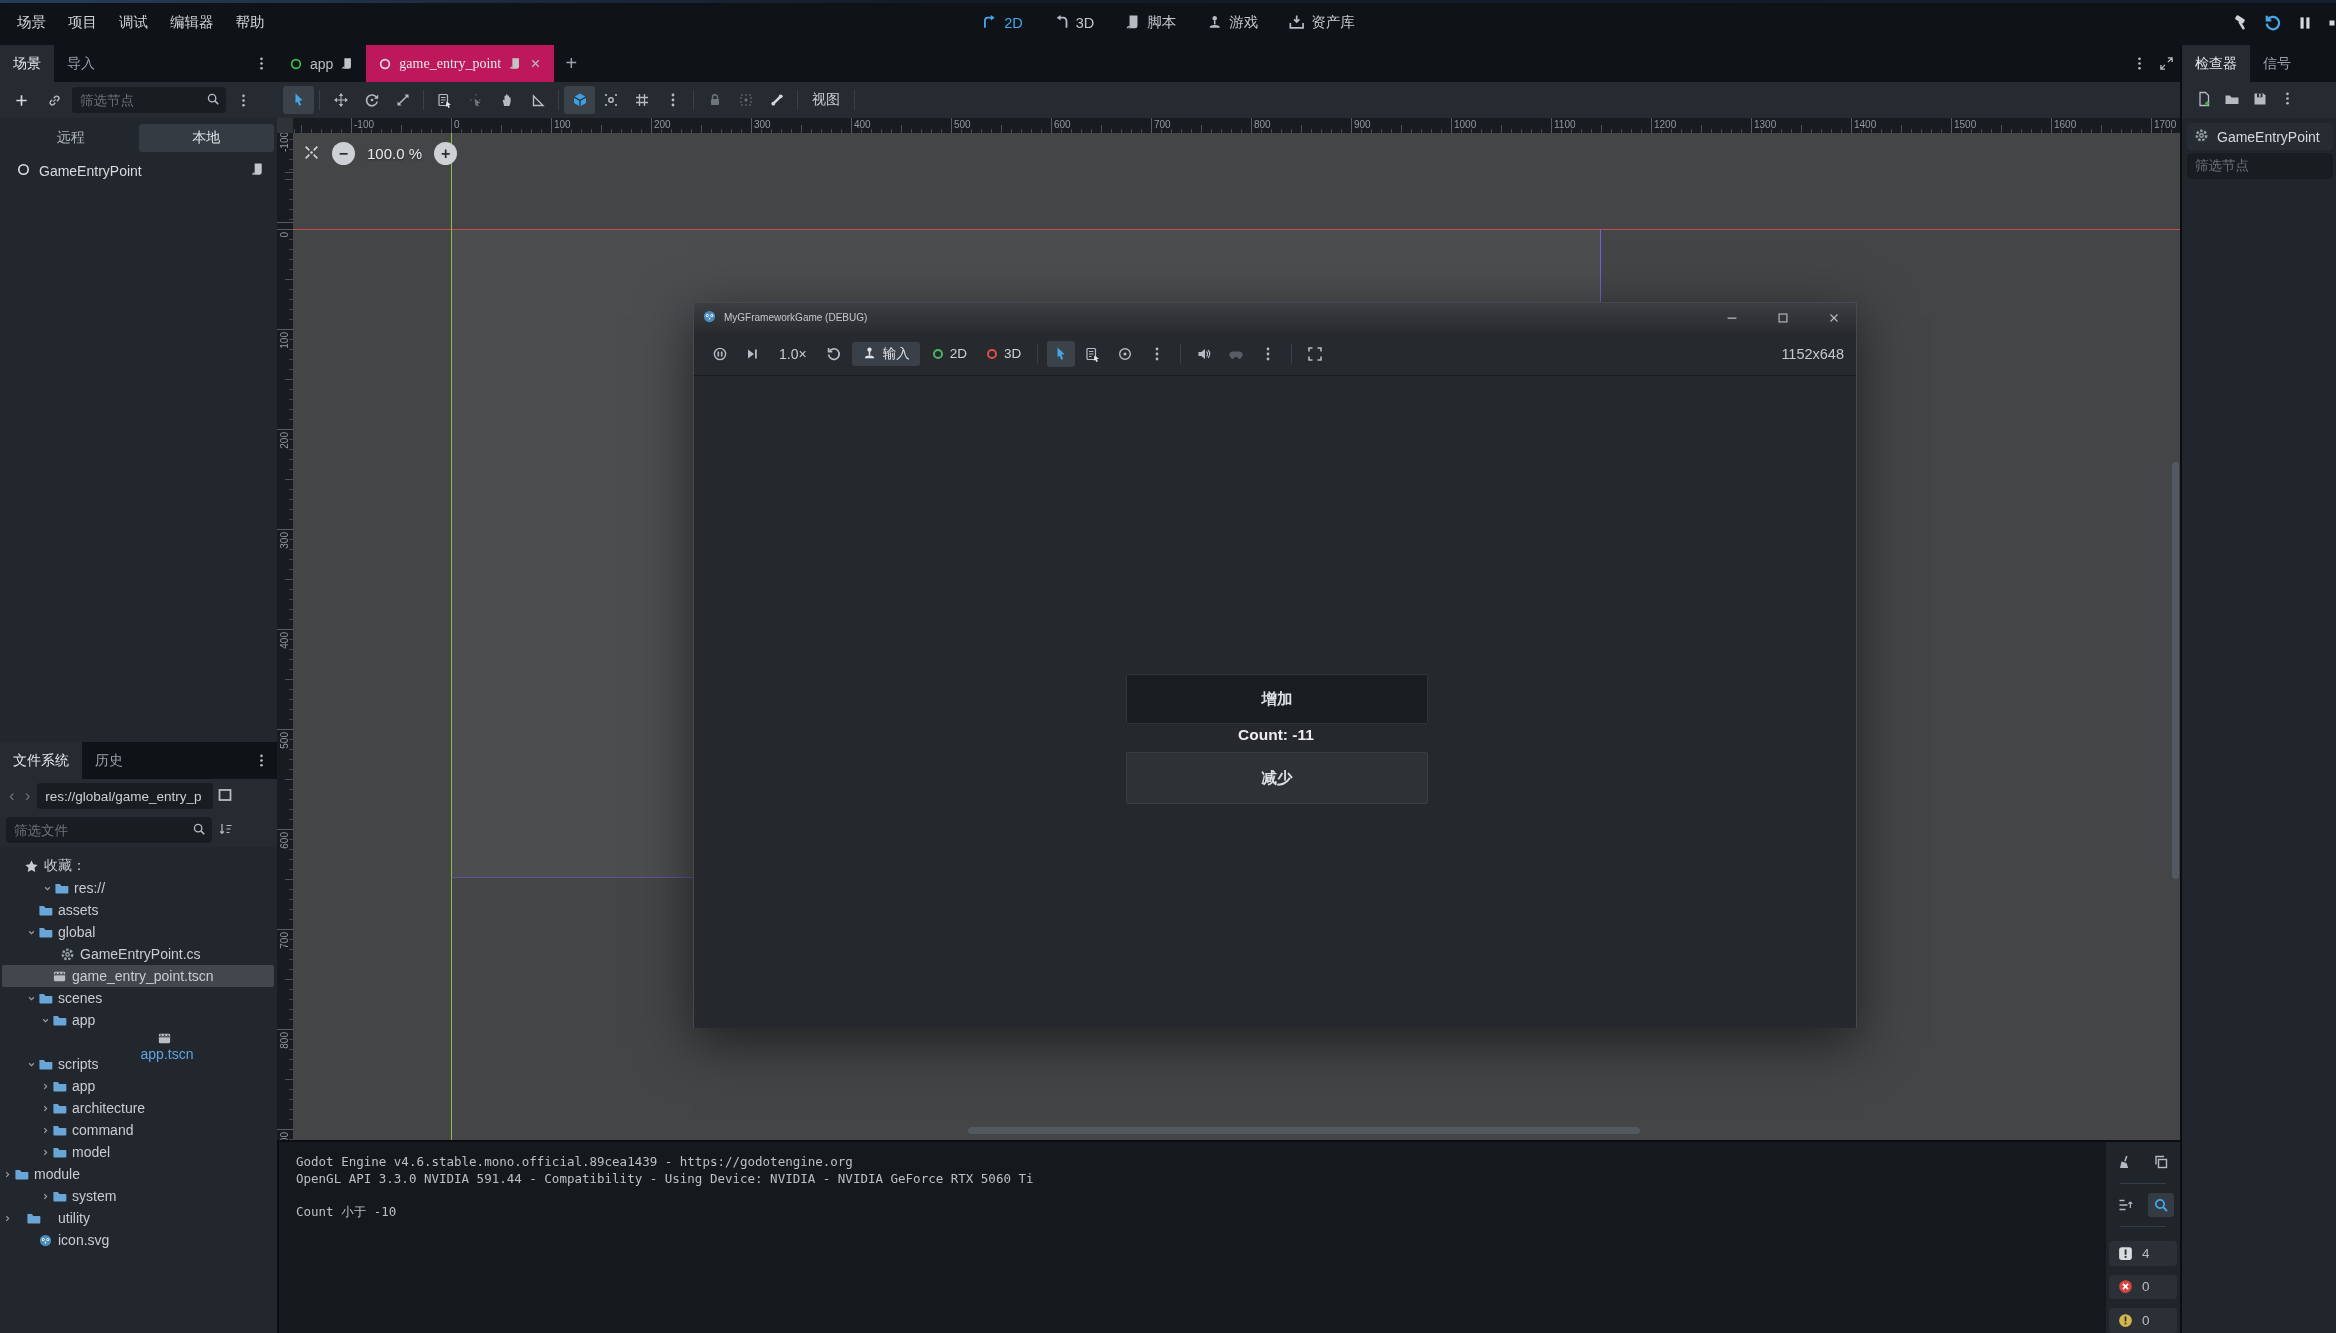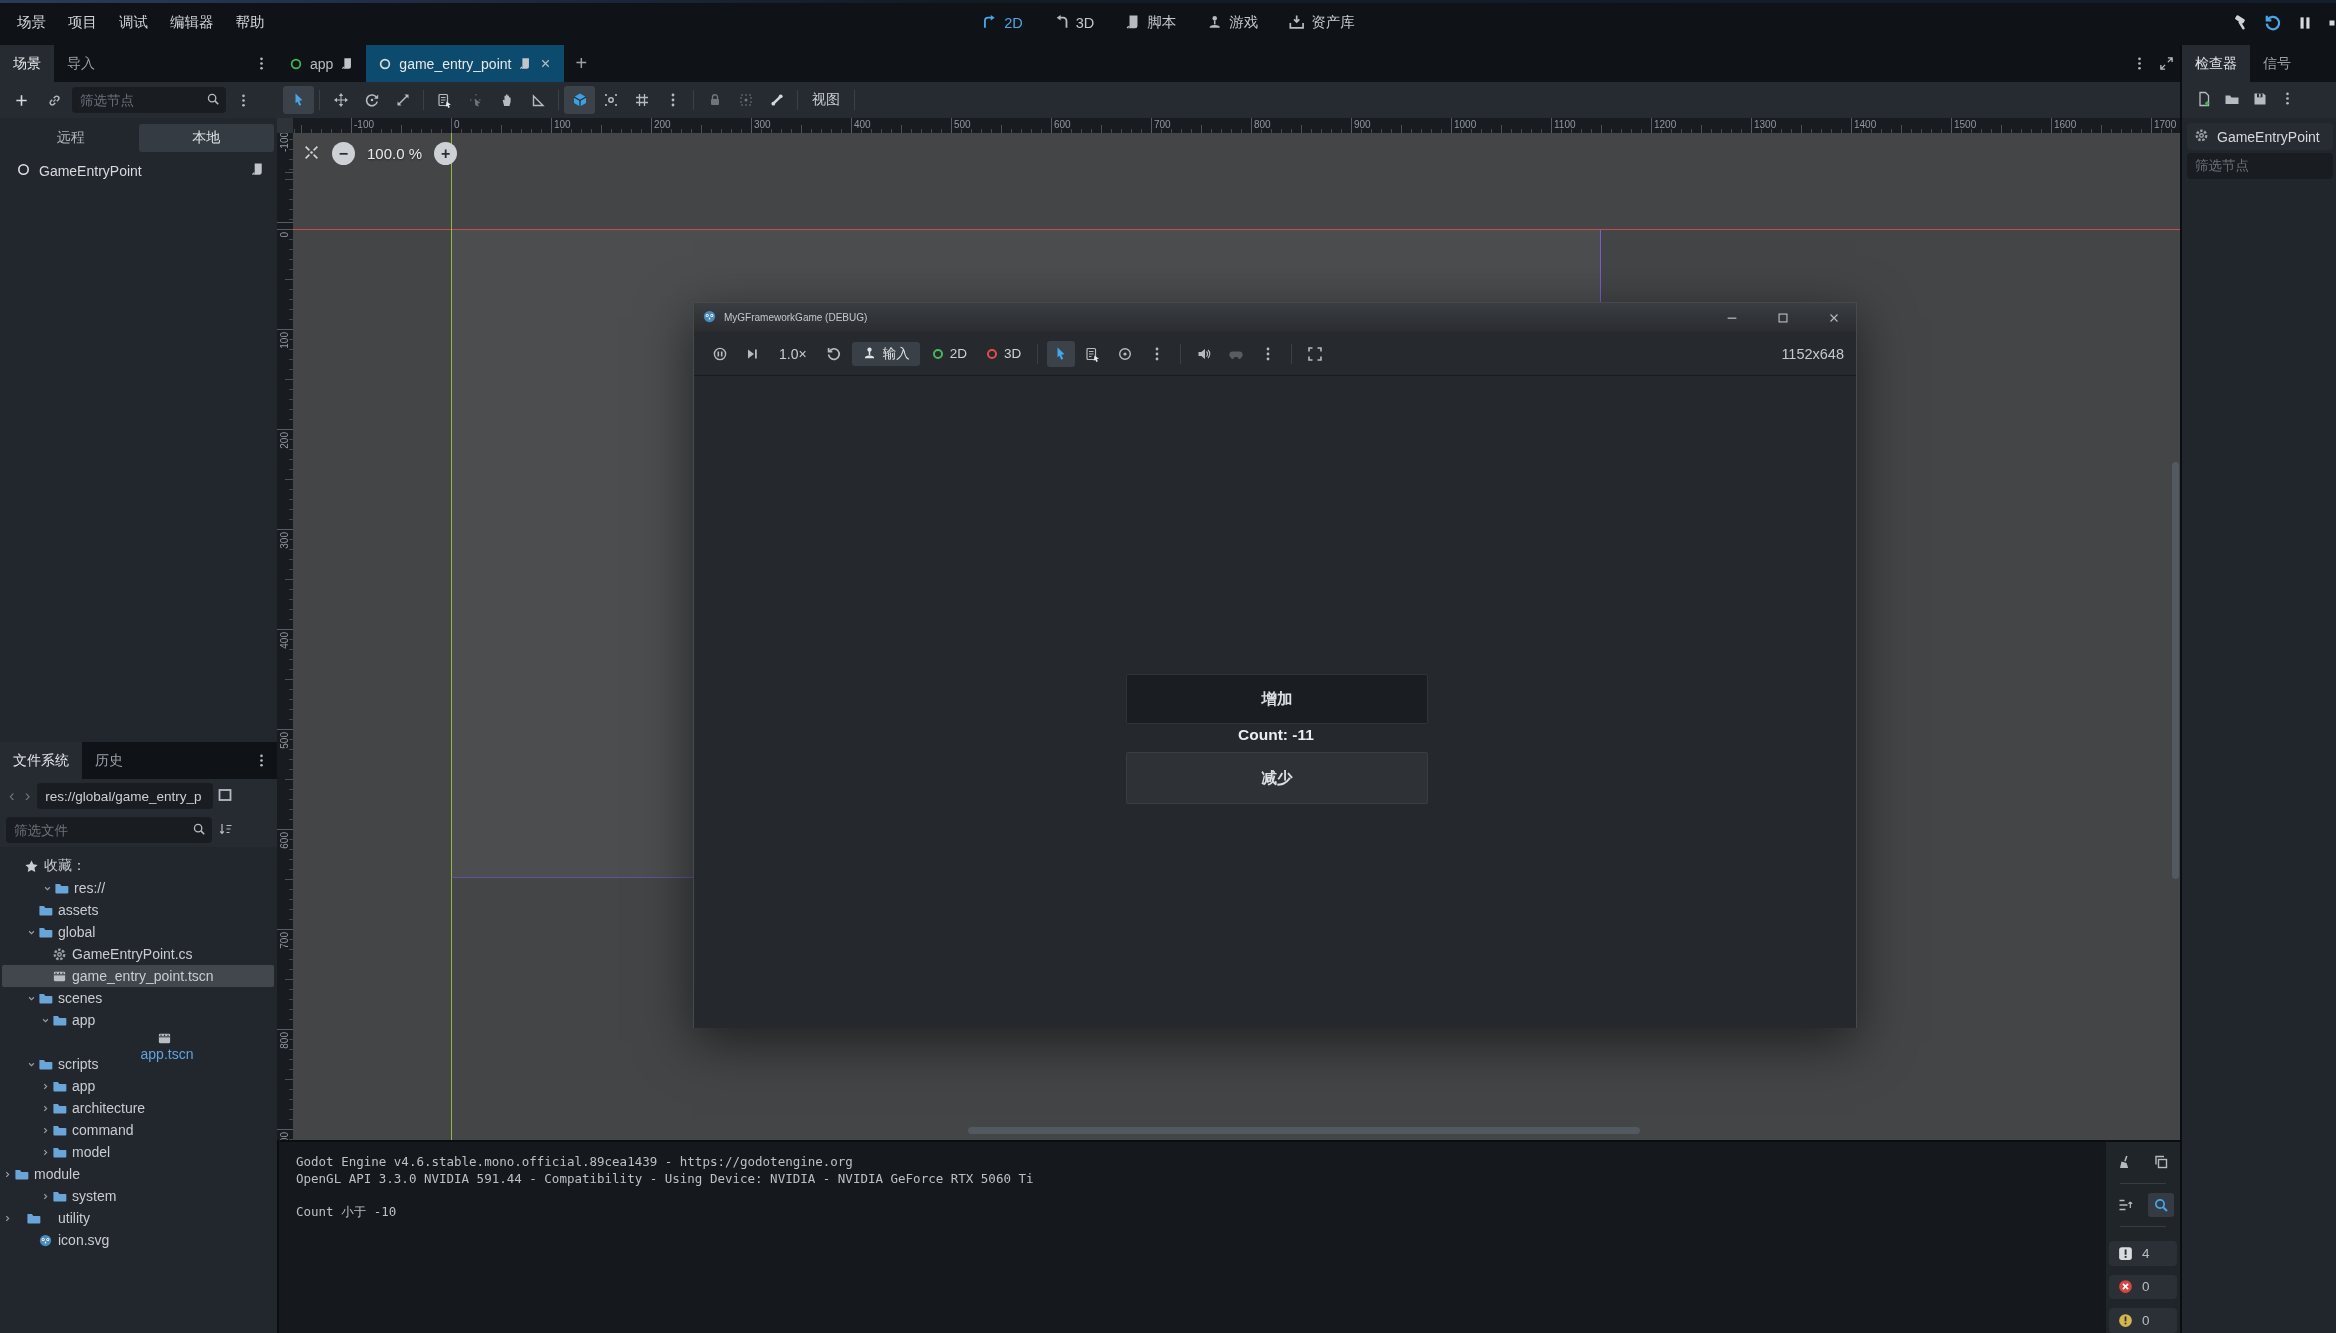"game_entry_point" .stab.active { background: #0c4a6e -> #be185d; font-family: none -> Liberation Serif, serif }
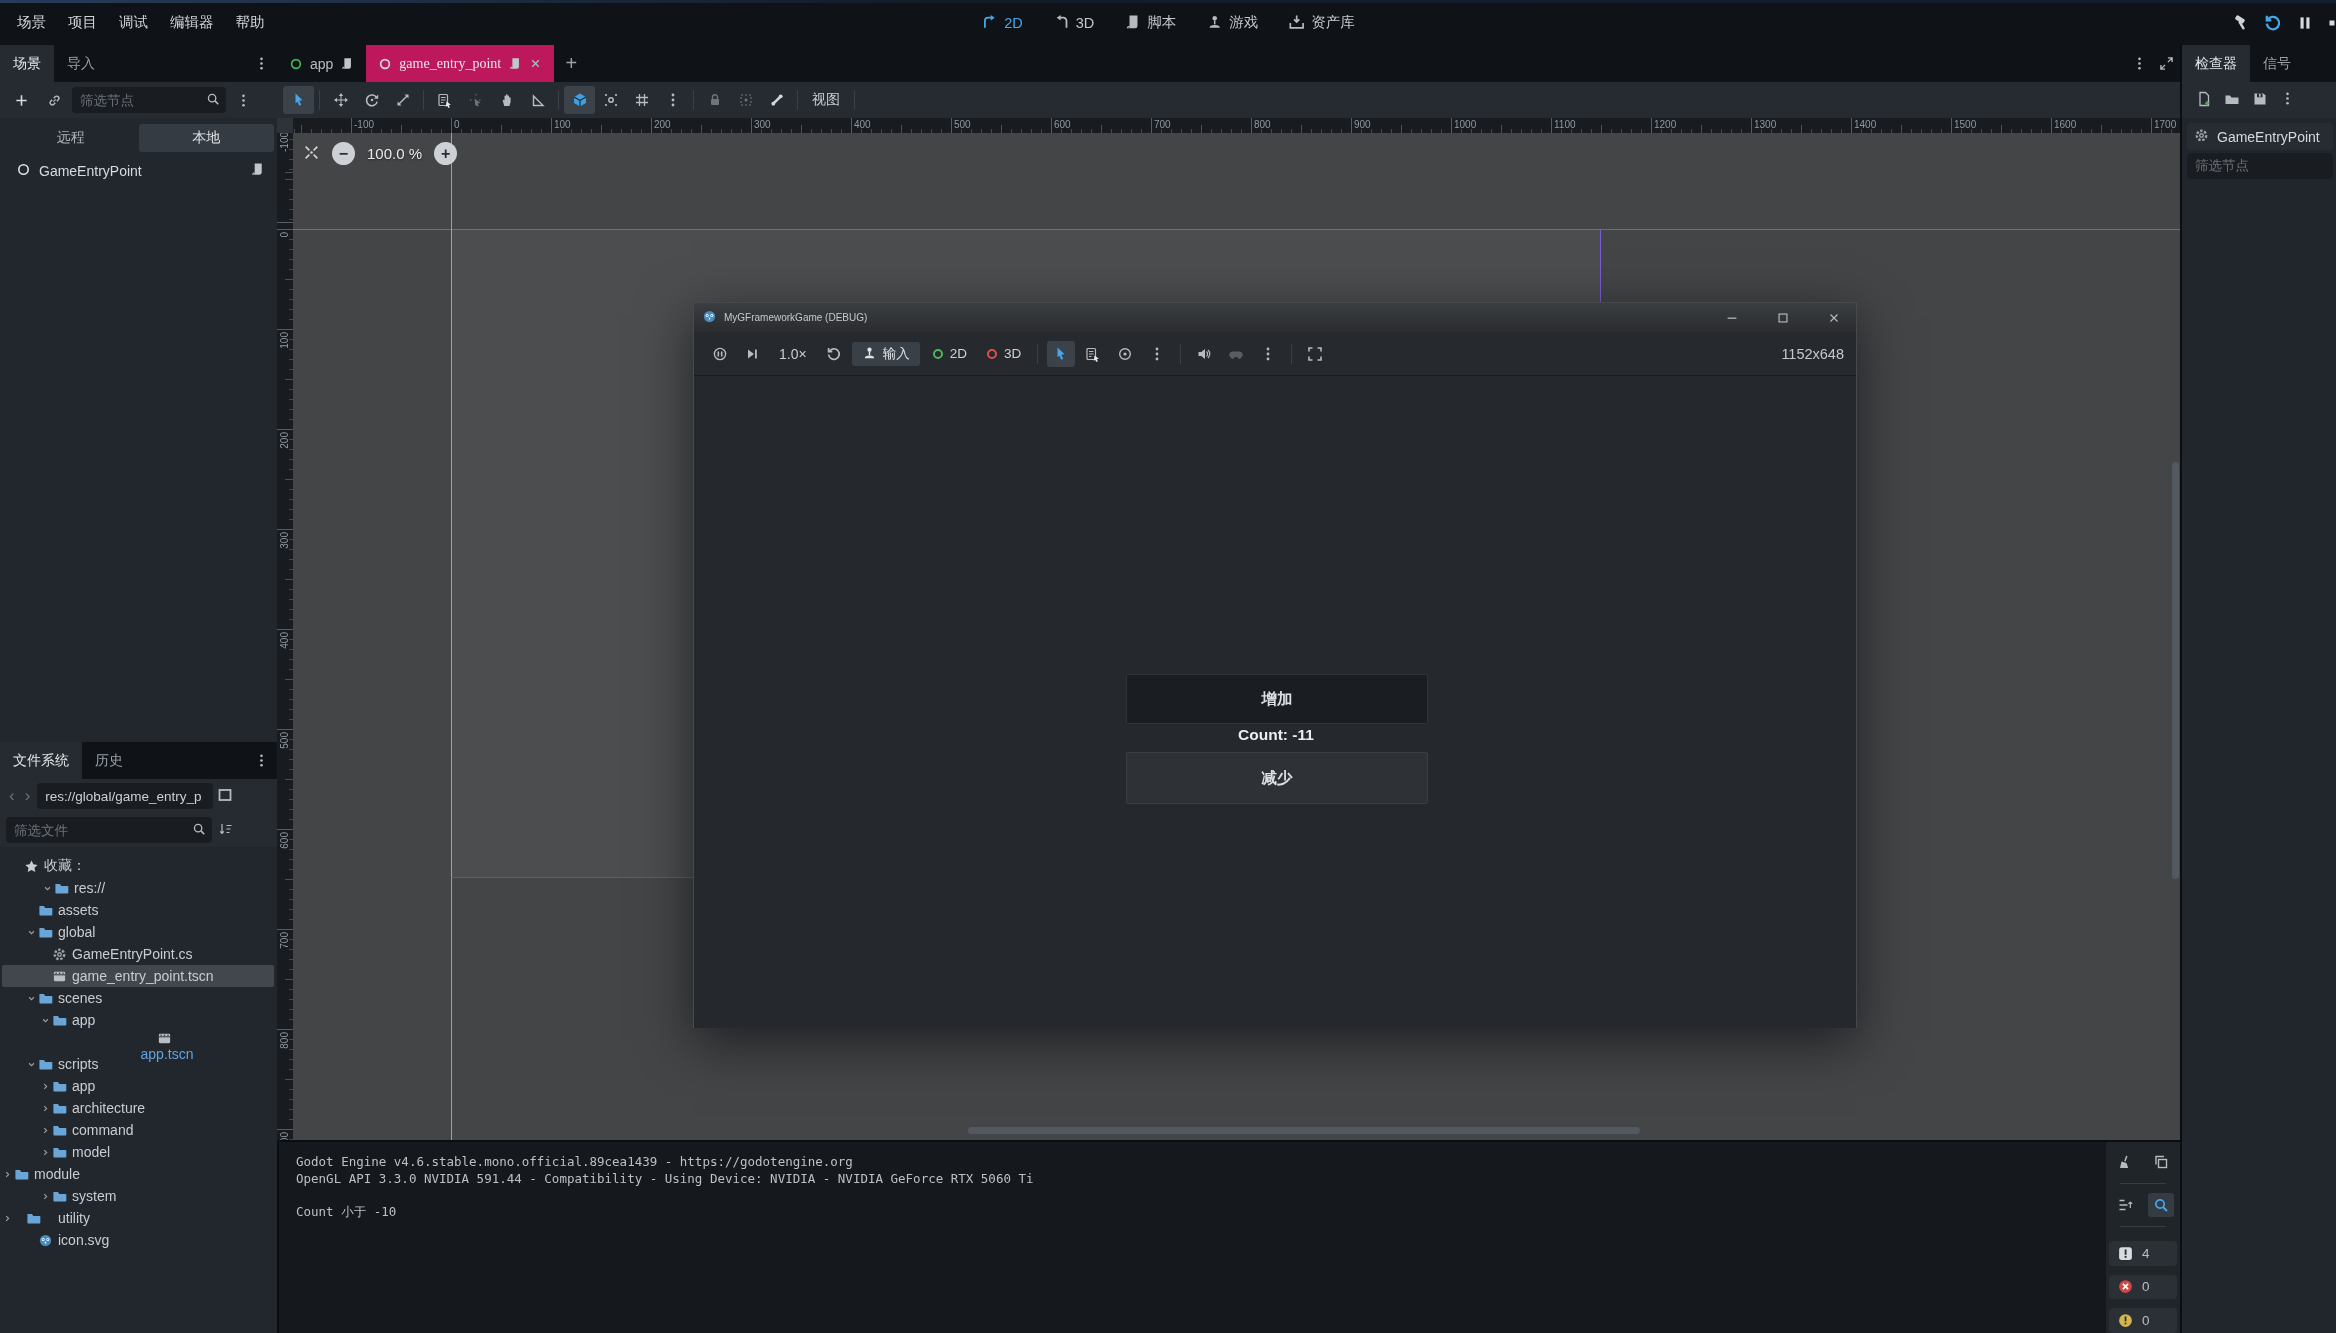"GameEntryPoint.cs" div.fs-row { margin-left: none -> 8px }
